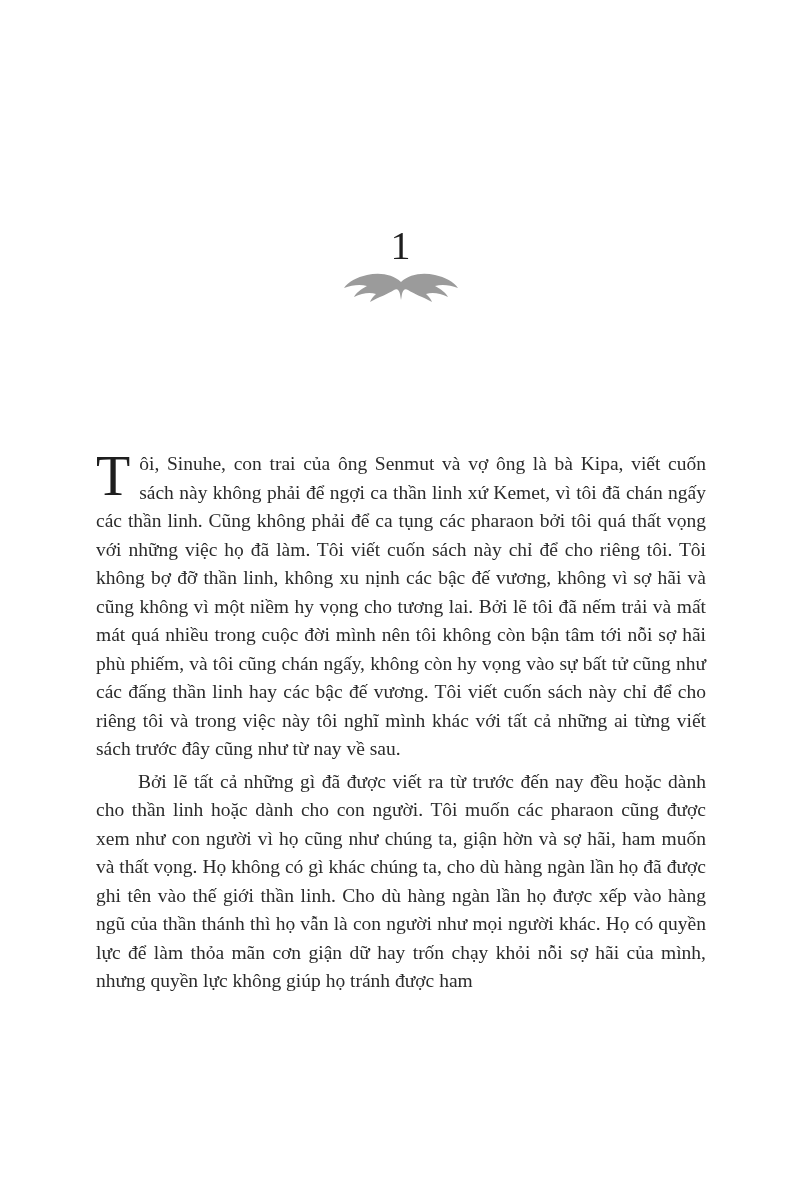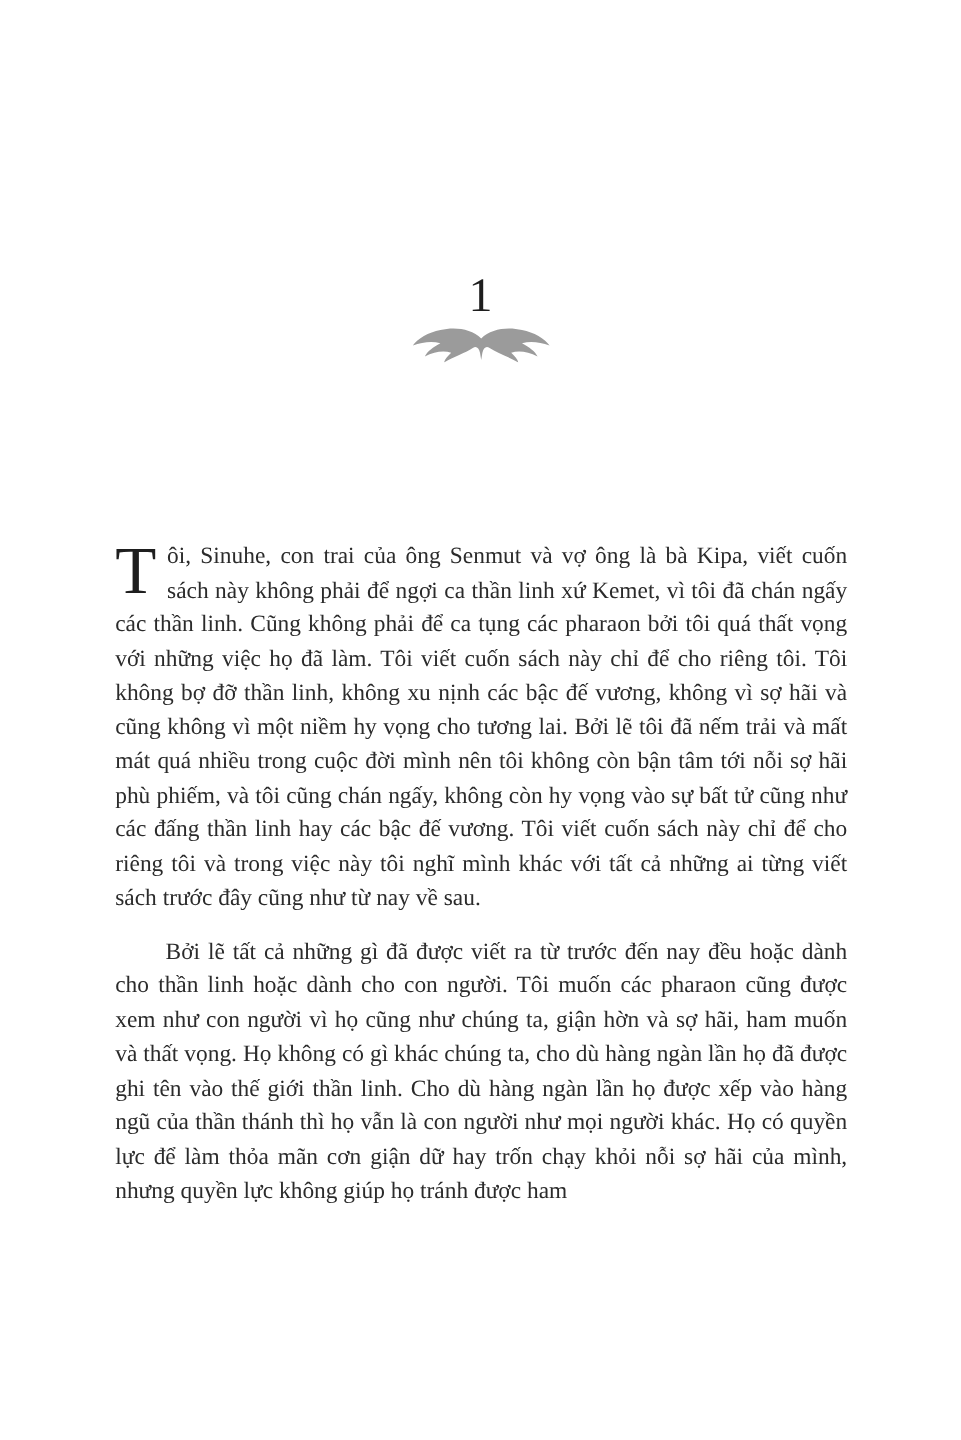"Bởi lẽ tất cả những" .para + .para { margin-top: 16px -> 4px }
